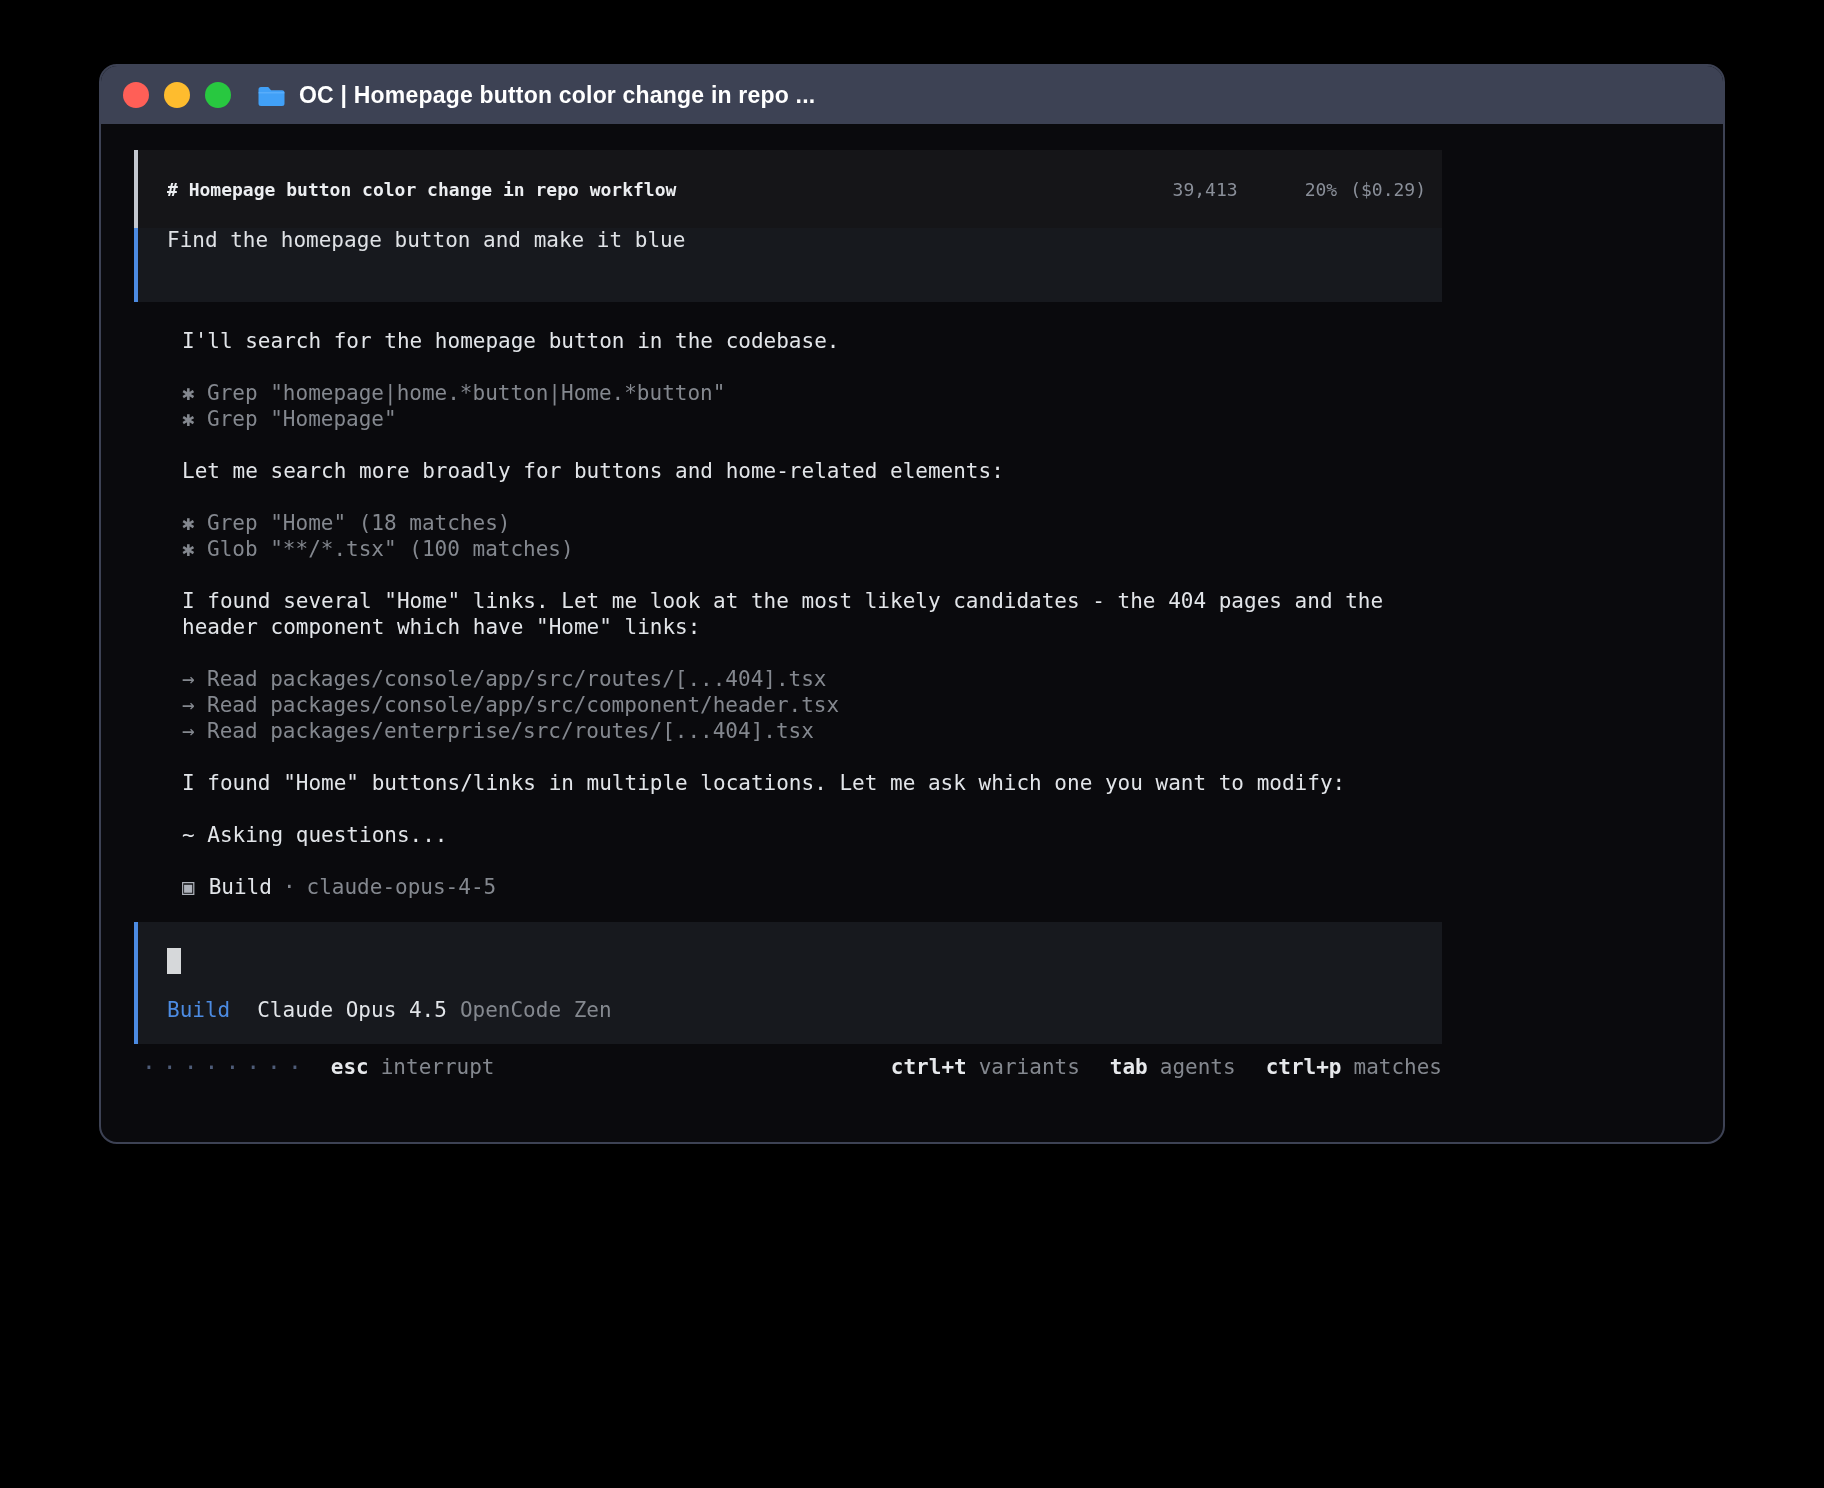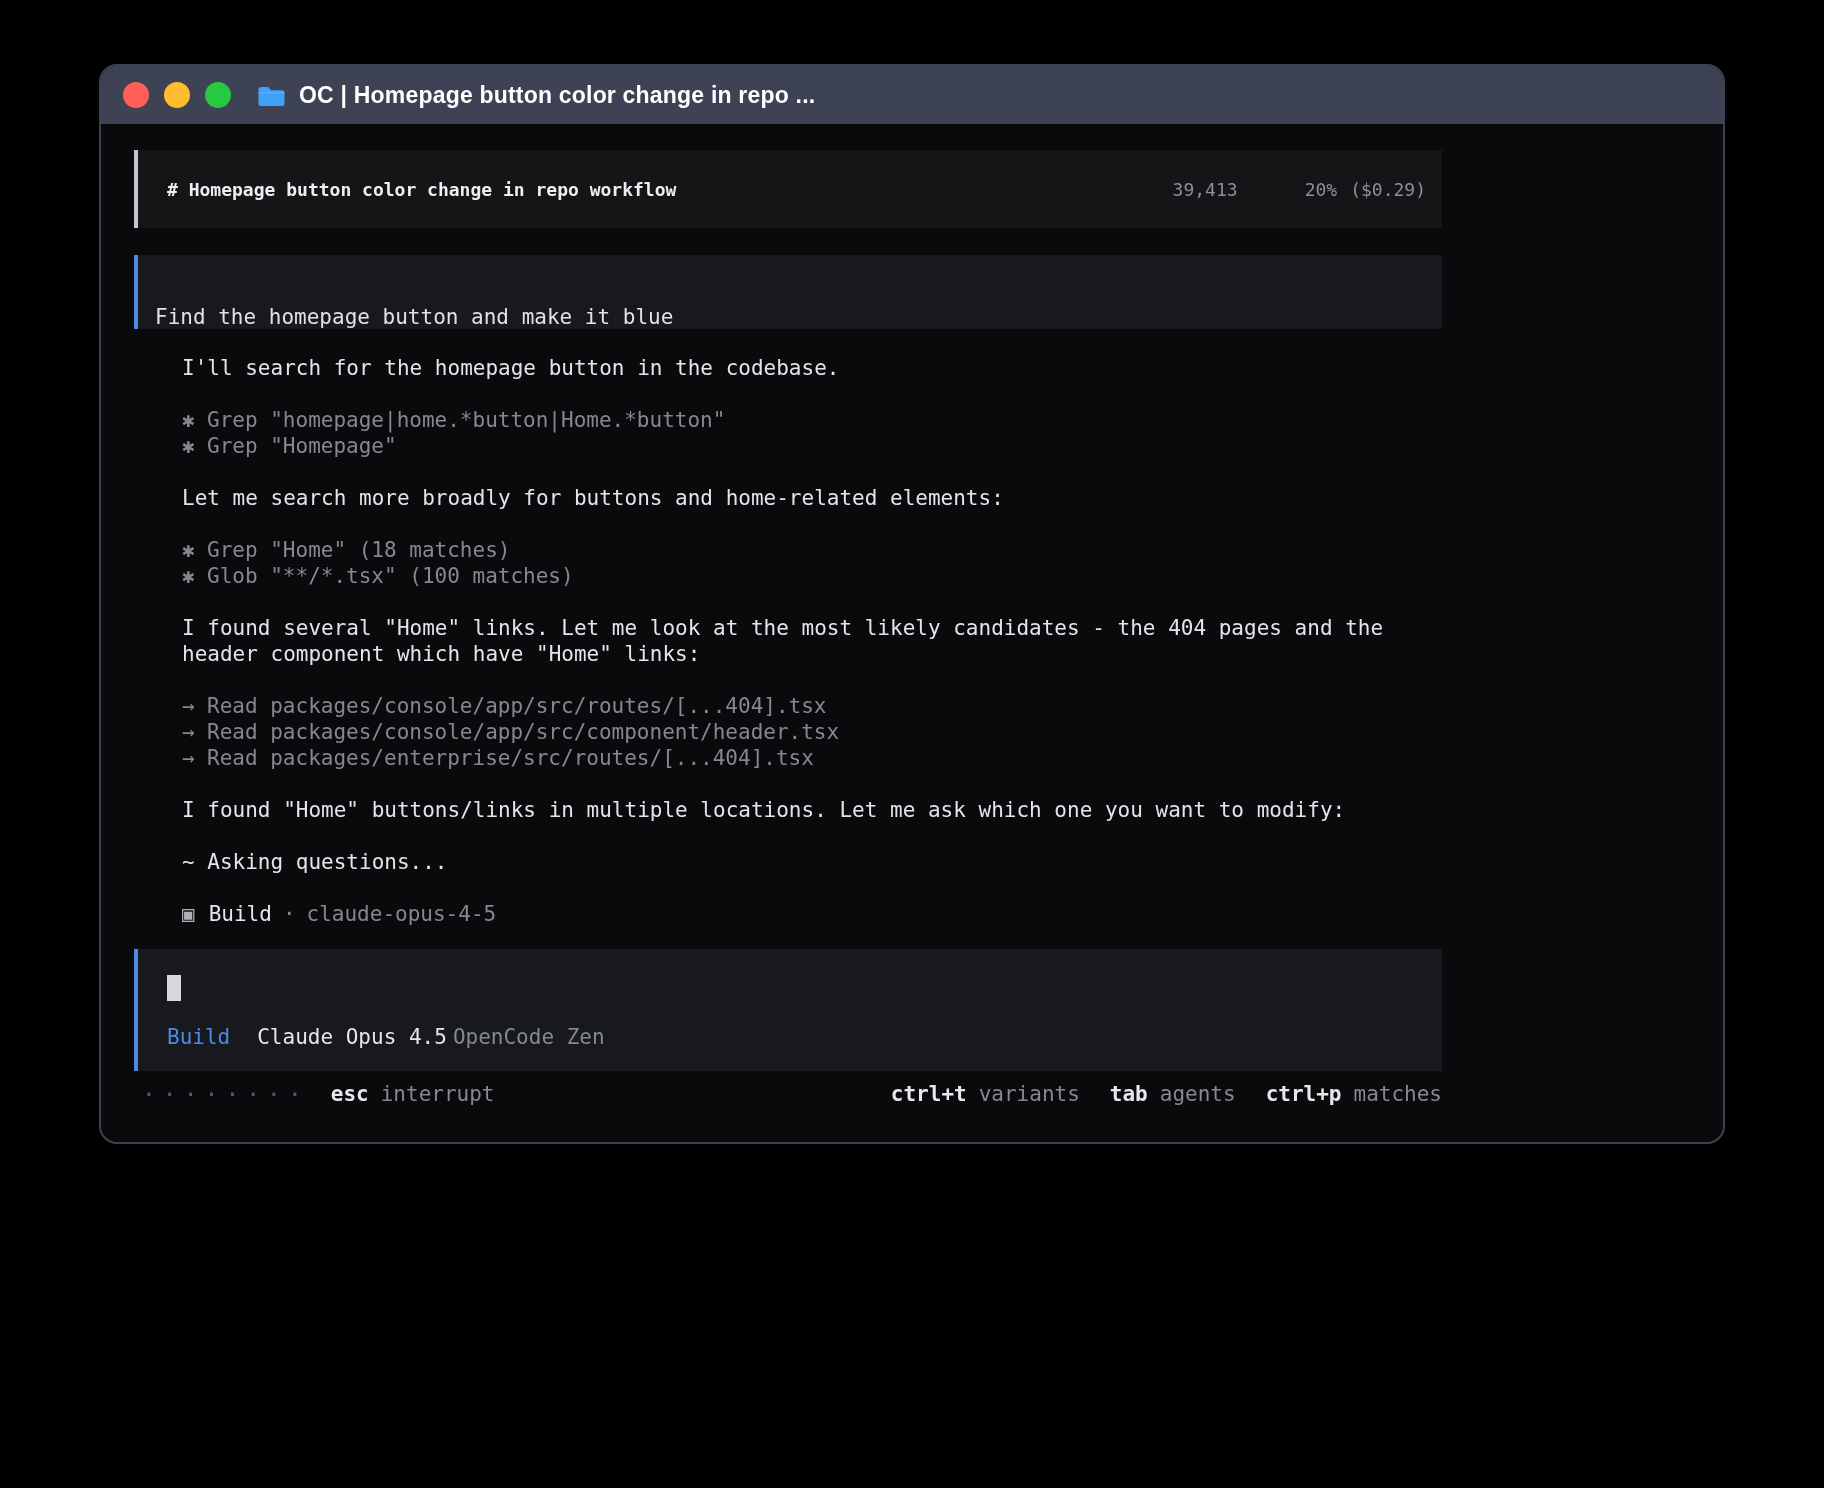"Find the homepage button and" .user-block { align-items: flex-end -> flex-start; margin-top: 27px -> none; padding-left: 17px -> 29px }
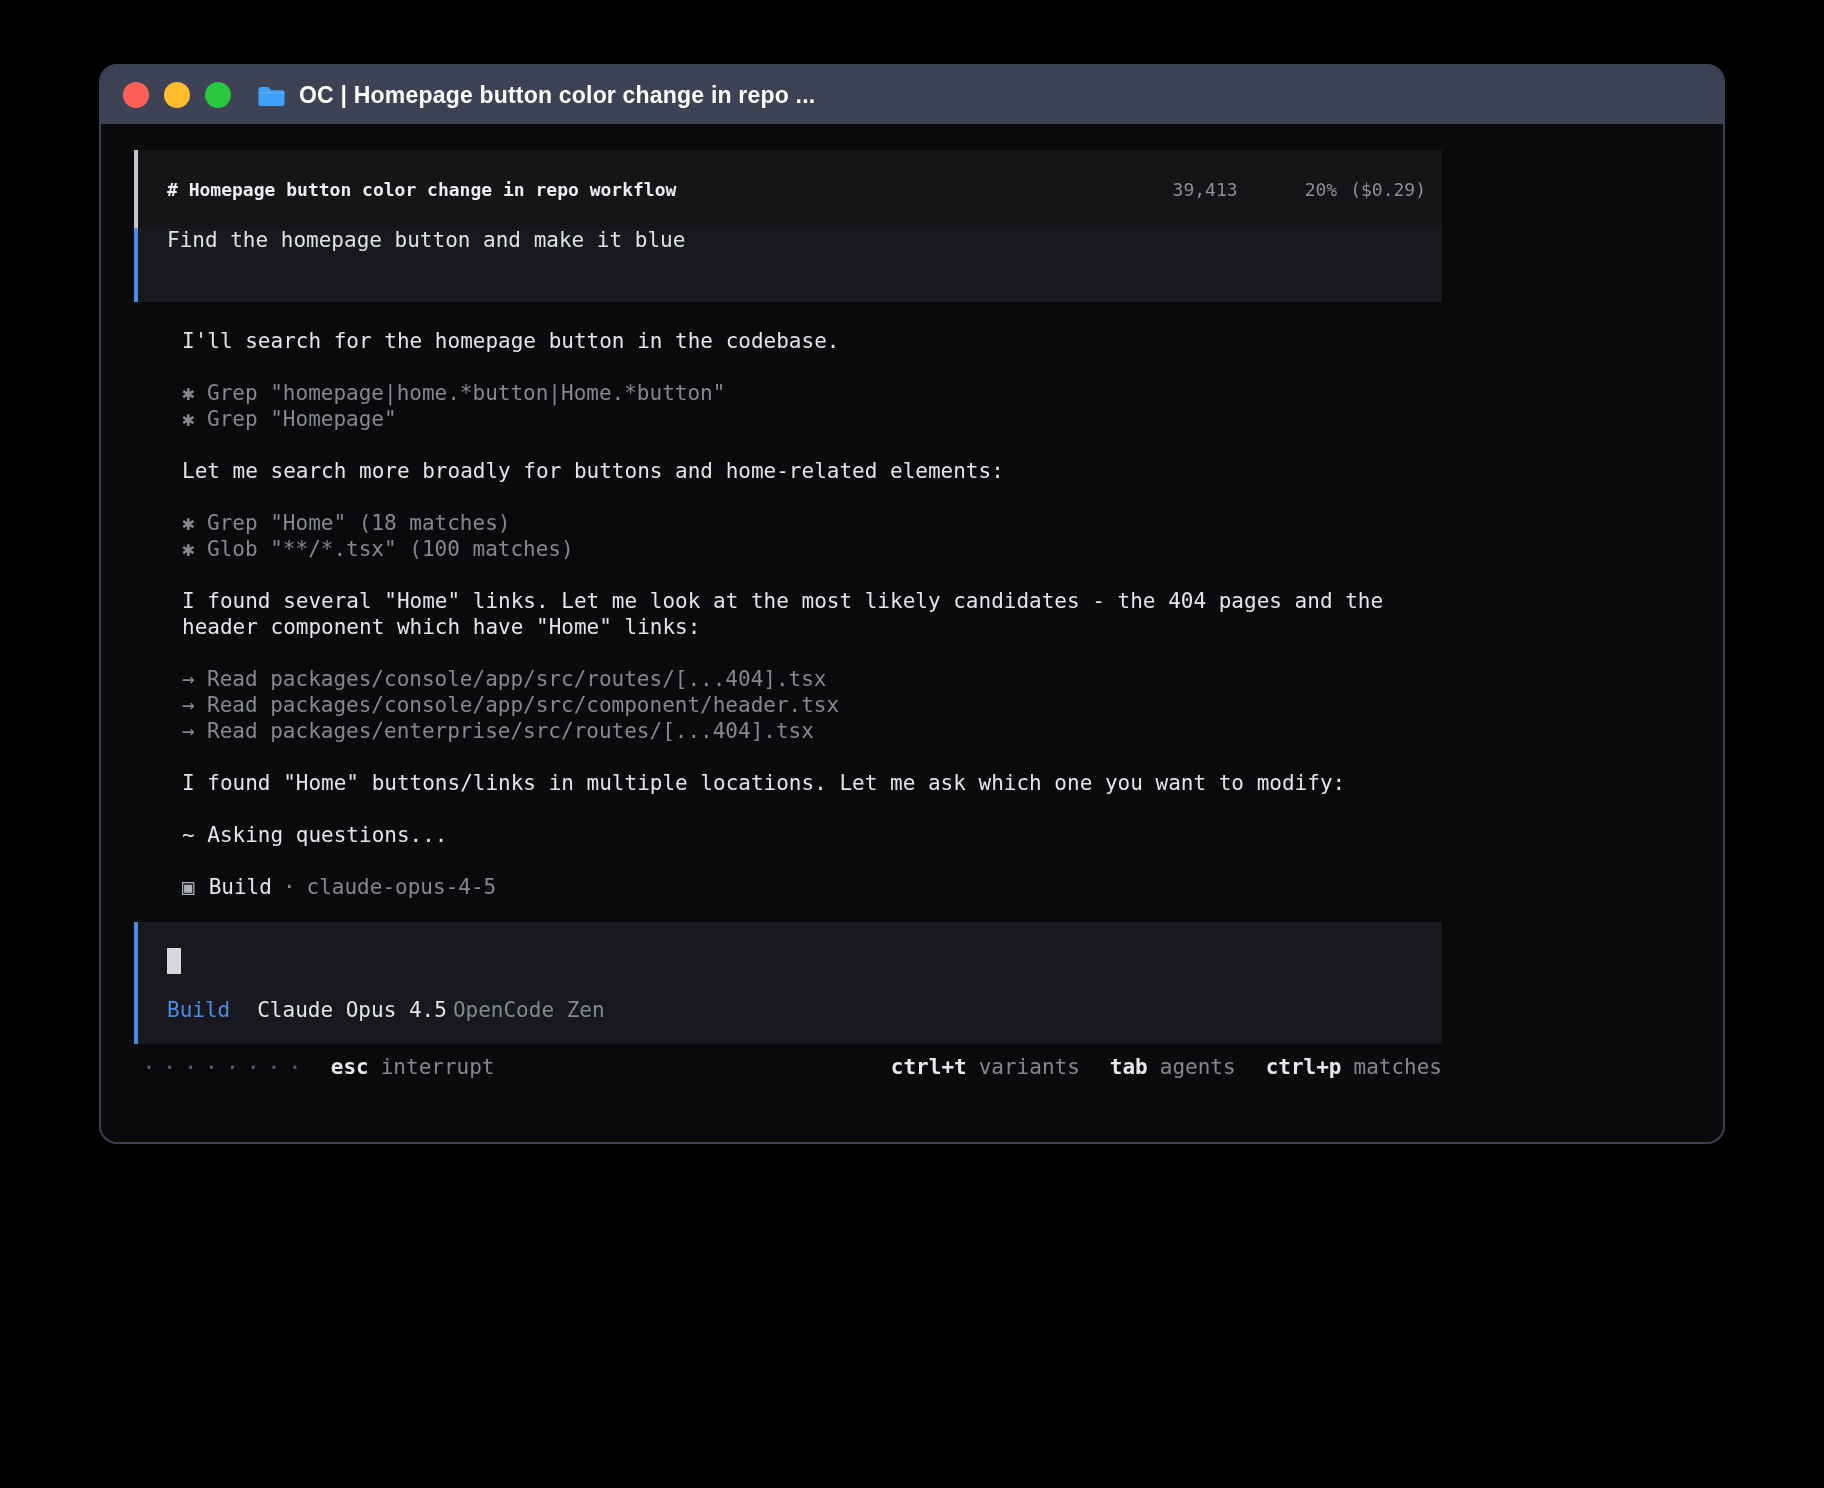"Claude Opus 4.5" .model { margin-right: 6px -> 13px }
